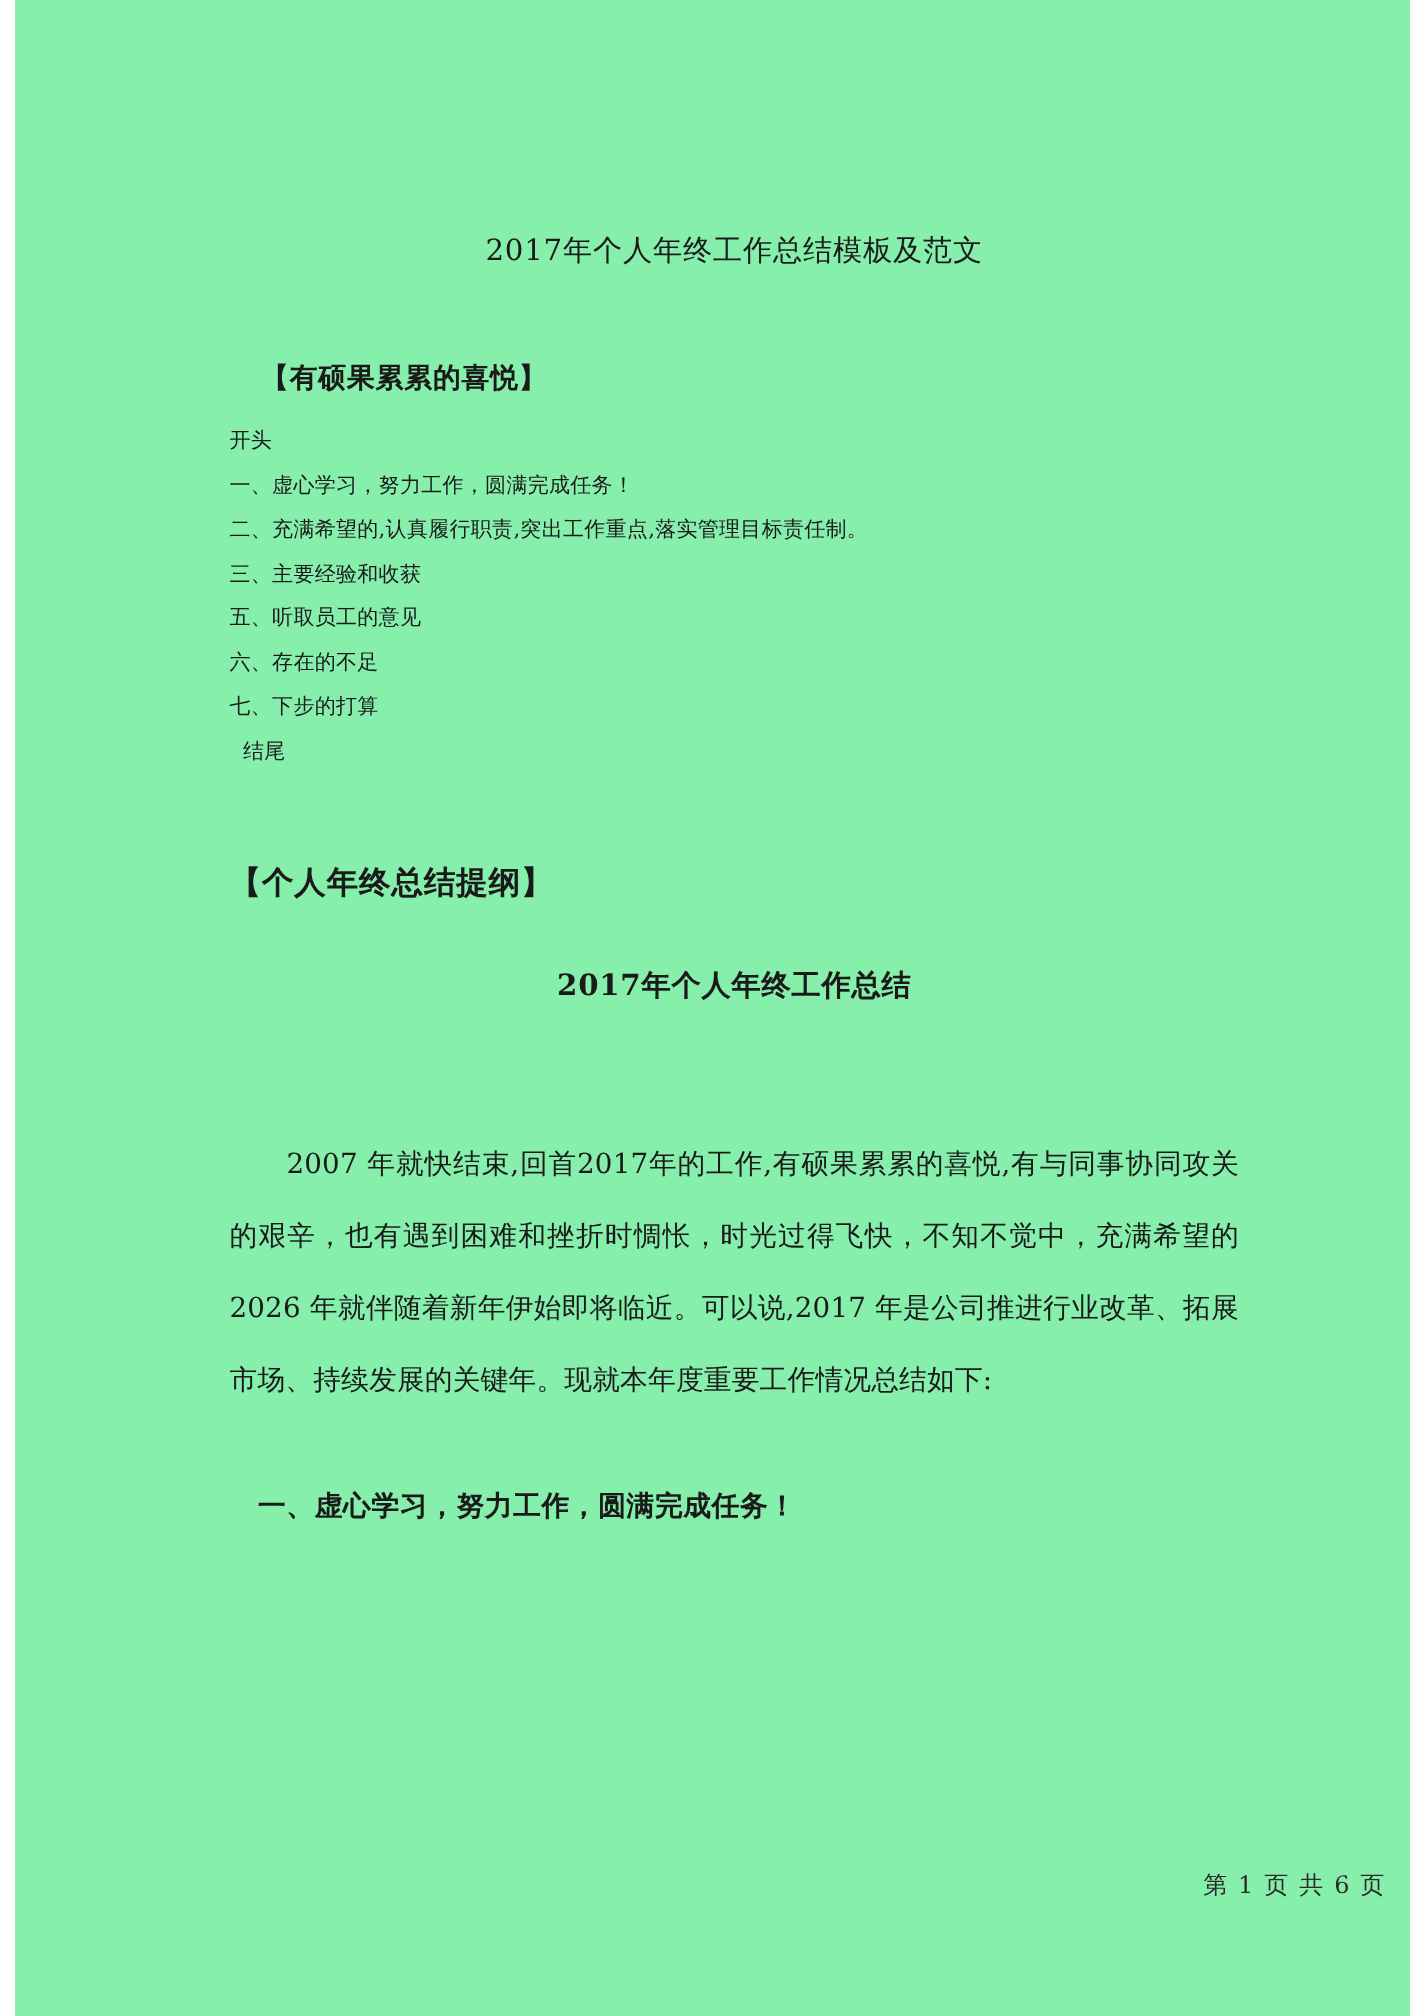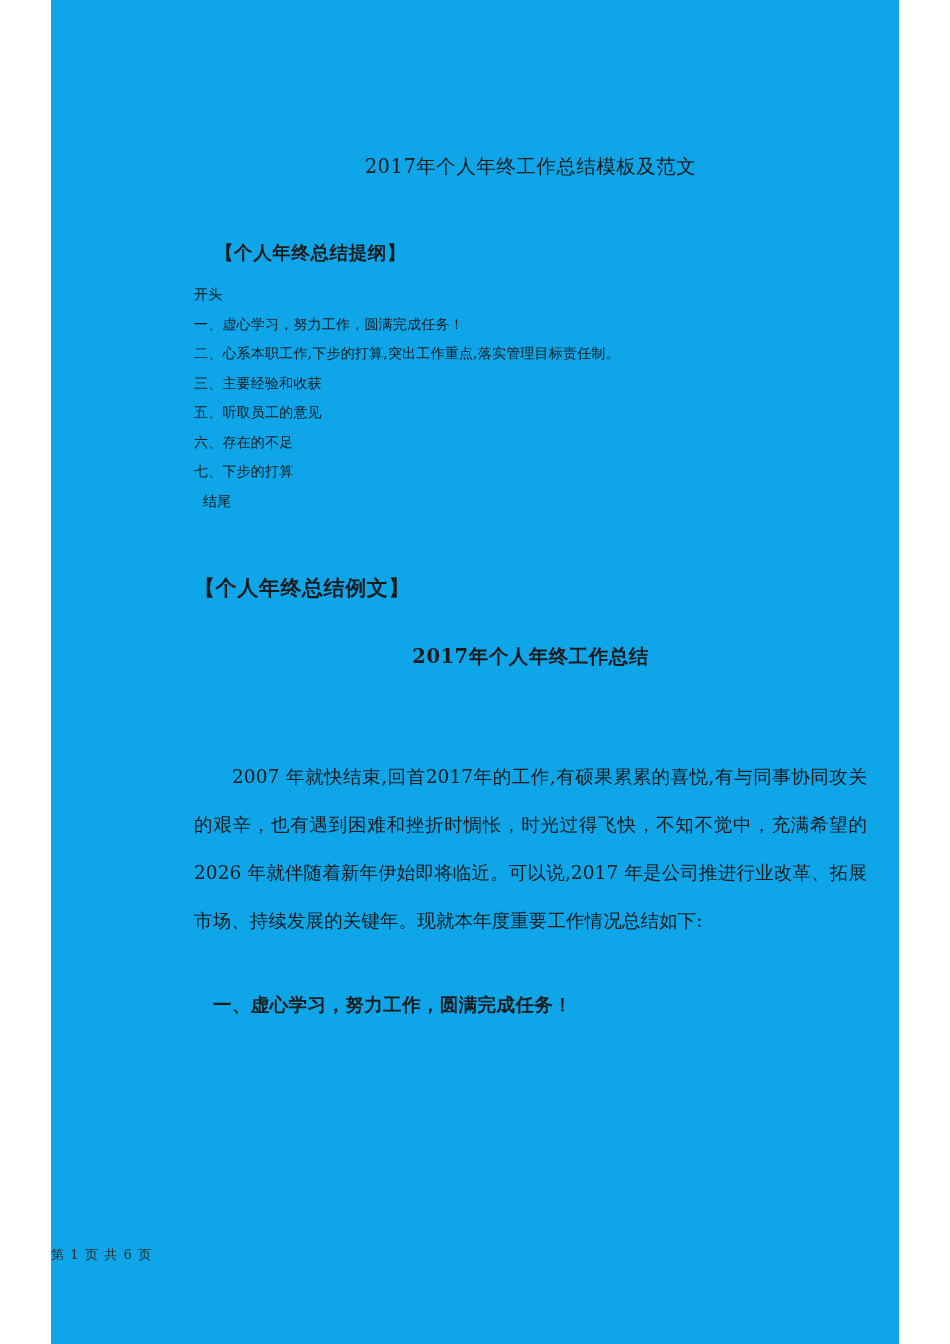"2017年个人年终工作总结模板及范文" .page { background: #0ea5e9 -> #86efac; width: 848px -> 930px }
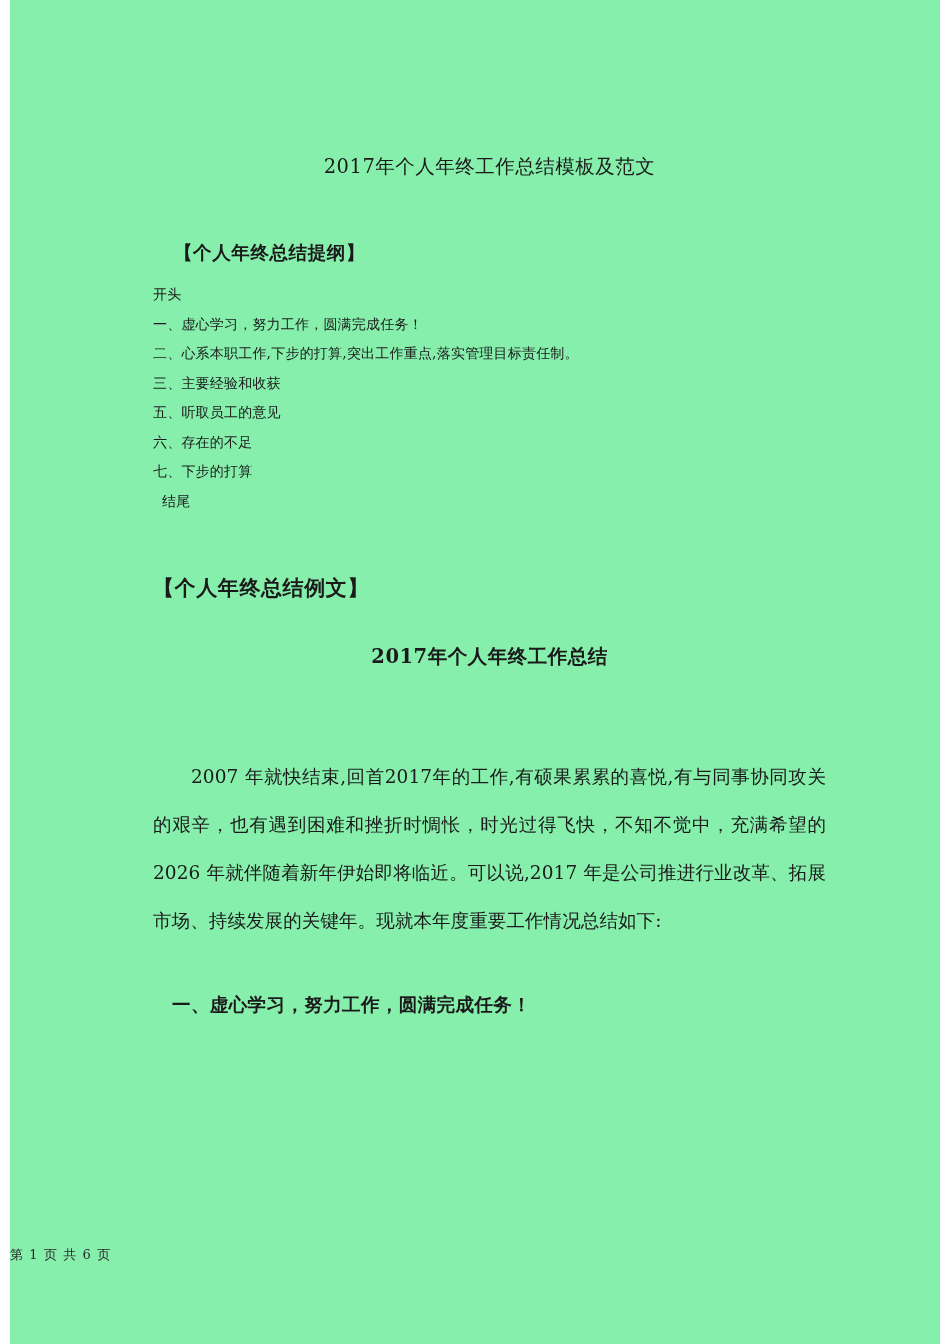"【个人年终总结提纲】" h2.outline-heading { text: 个人年终总结提纲 -> 有硕果累累的喜悦 }
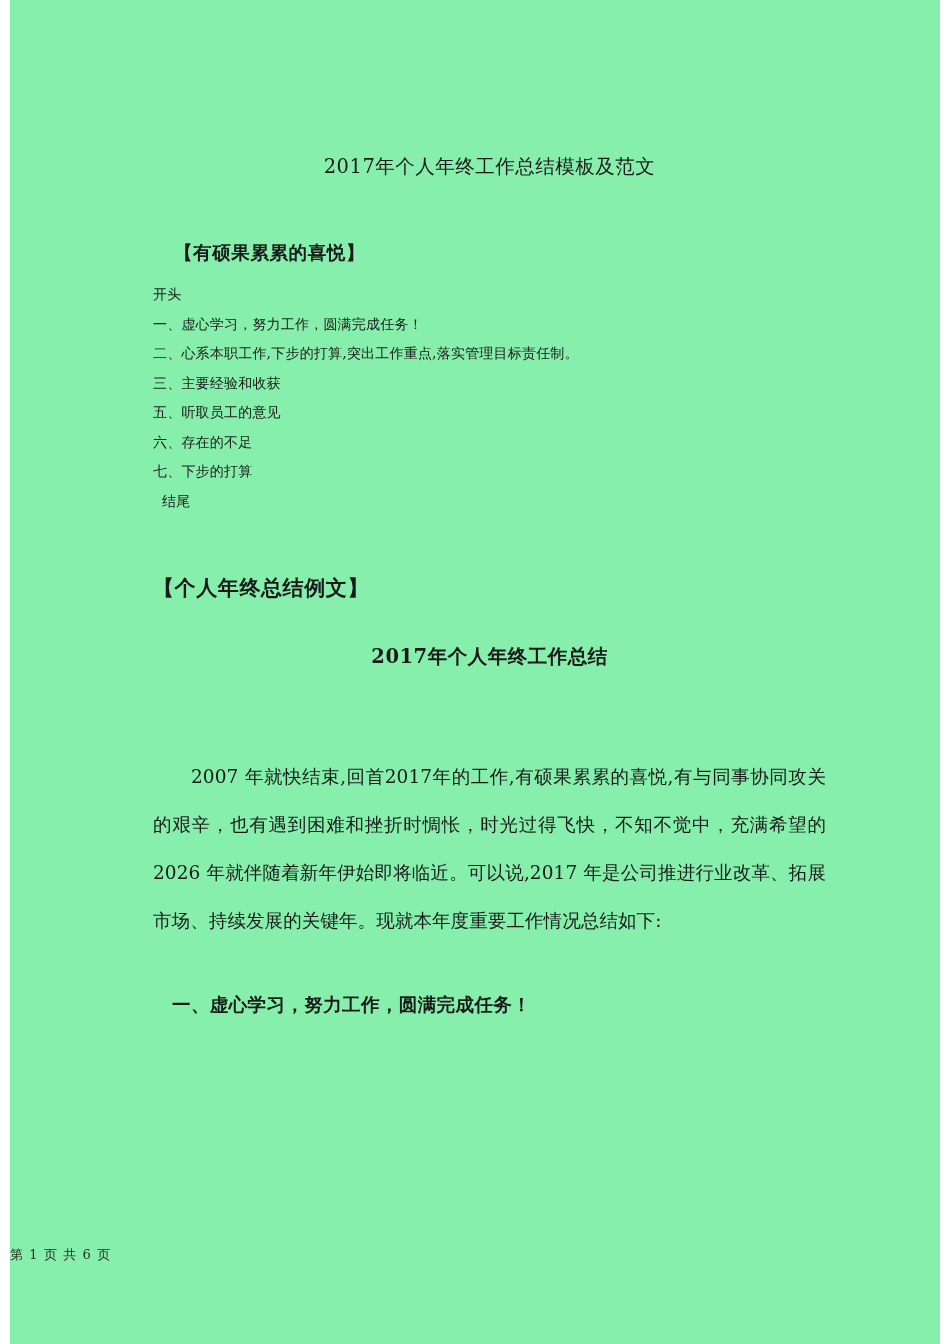"二、心系本职工作,下步的打算,突出工作重点,落实管理目标责任制。" li.wrap { text: 心系本职工作,下步的打算 -> 充满希望的,认真履行职责 }
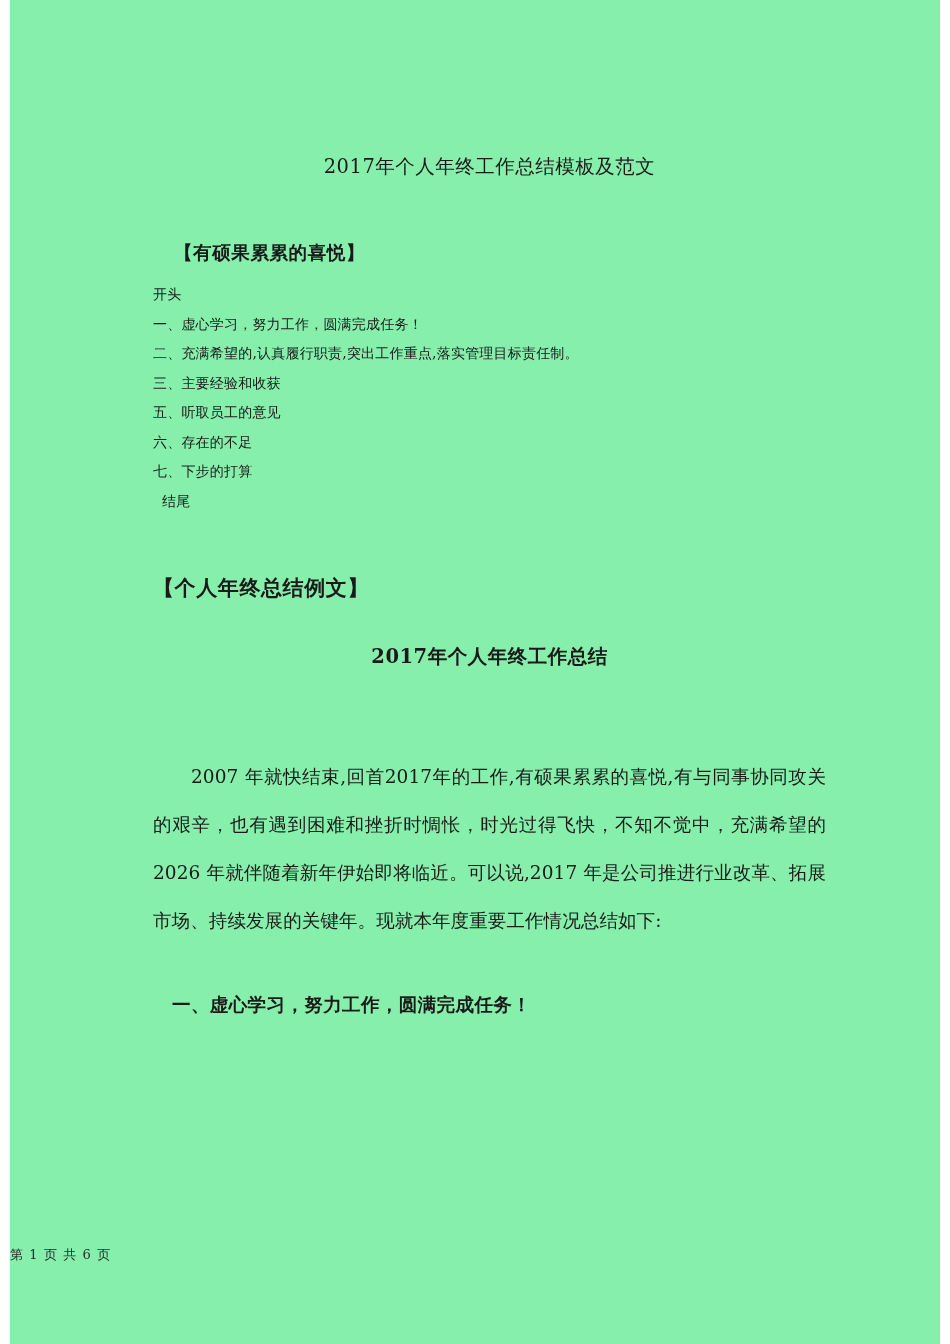"【个人年终总结例文】" h2.example-heading { text: 例文 -> 提纲 }
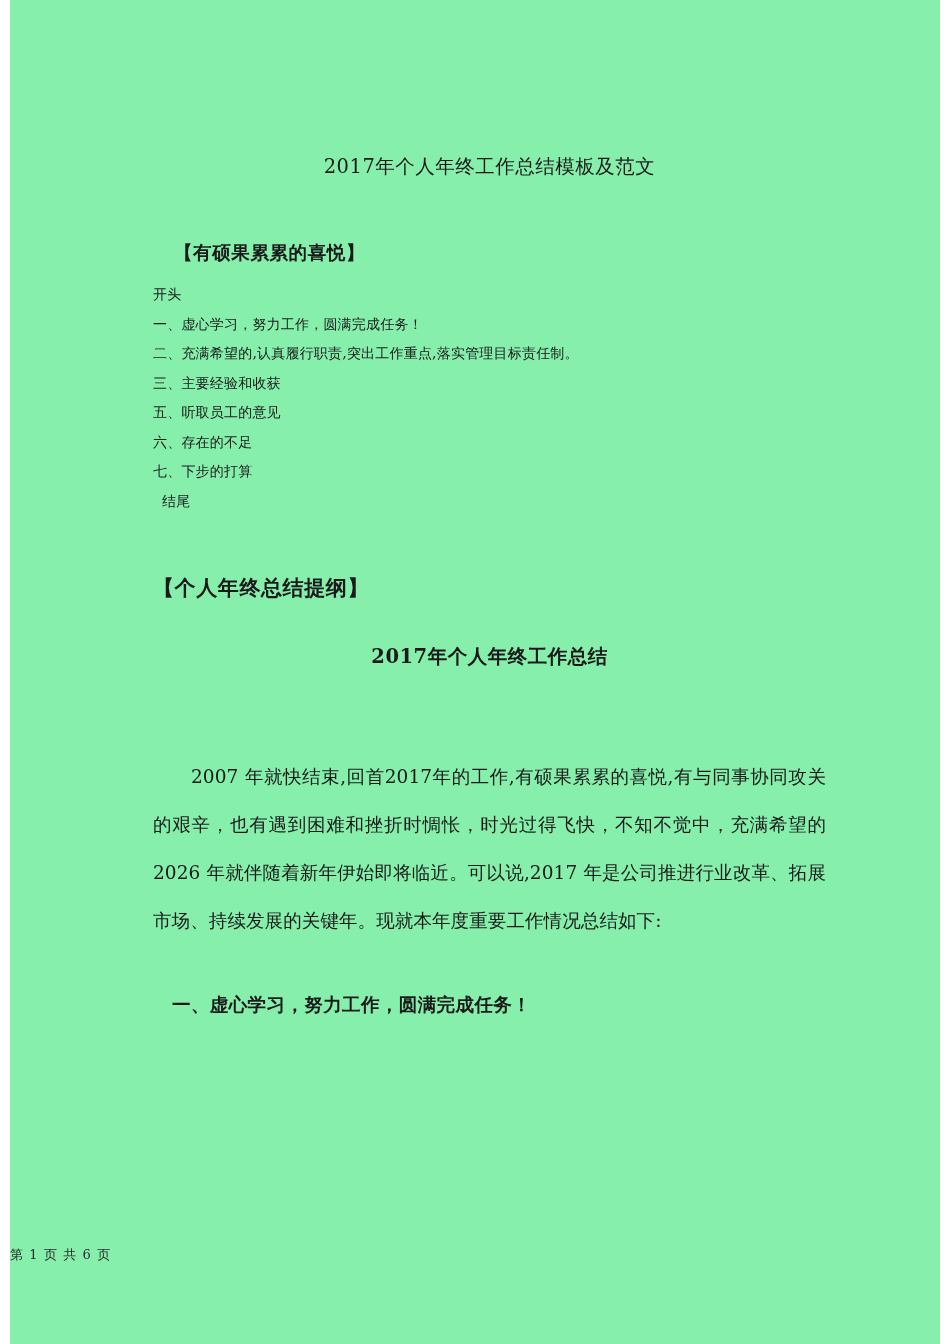"第 1 页 共 6" .footer { font-size: 13px -> 16px; right: 0 -> 16px; text-align: left -> right }
